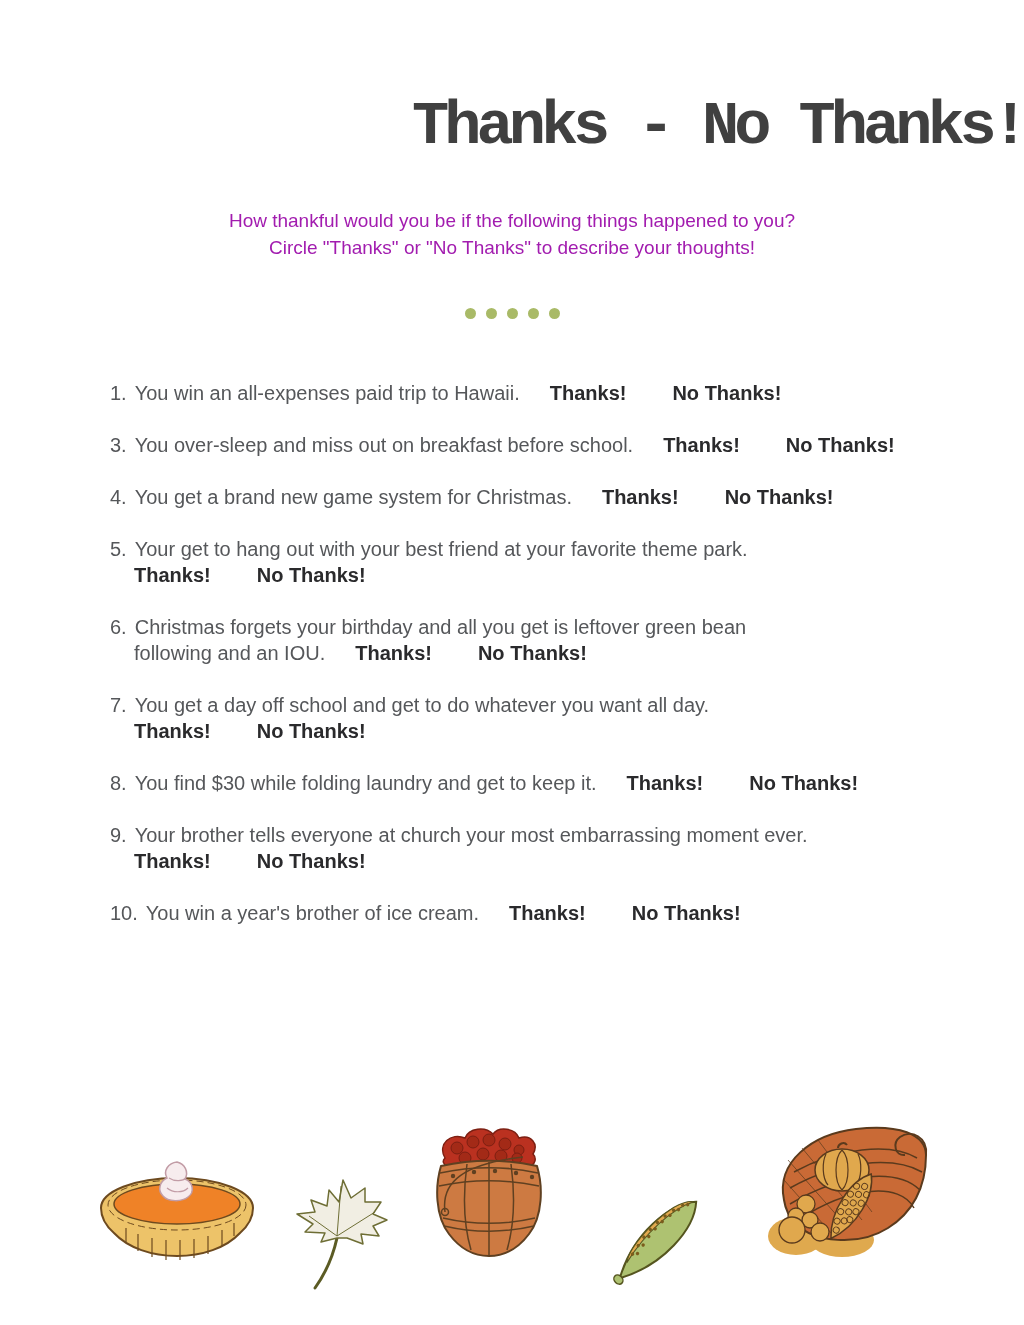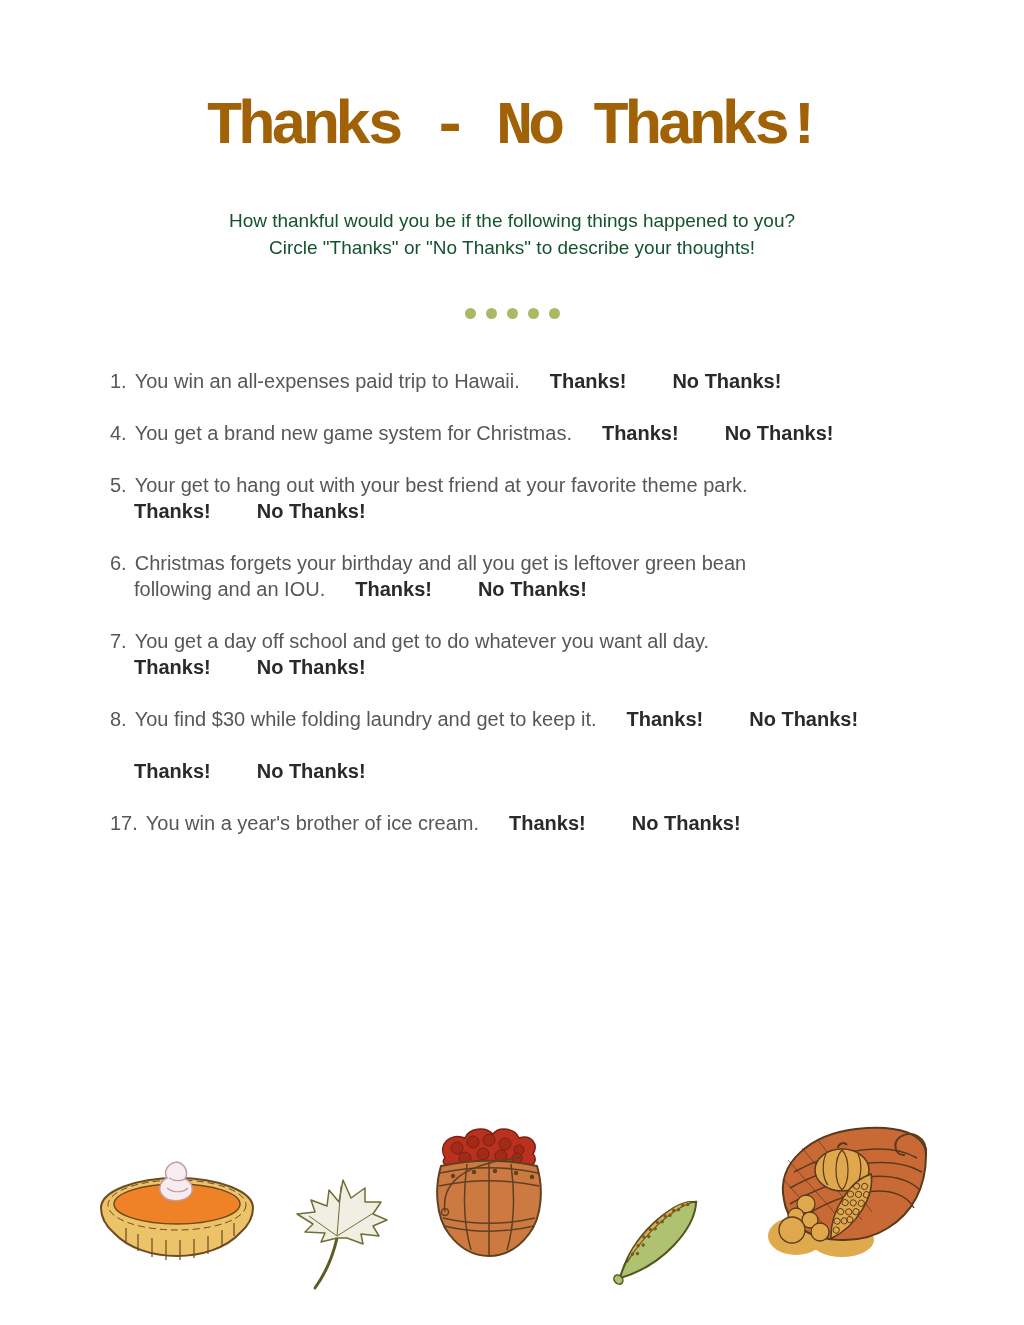"Thanks - No Thanks!" .title { color: #a16207 -> #404040; text-align: center -> right }
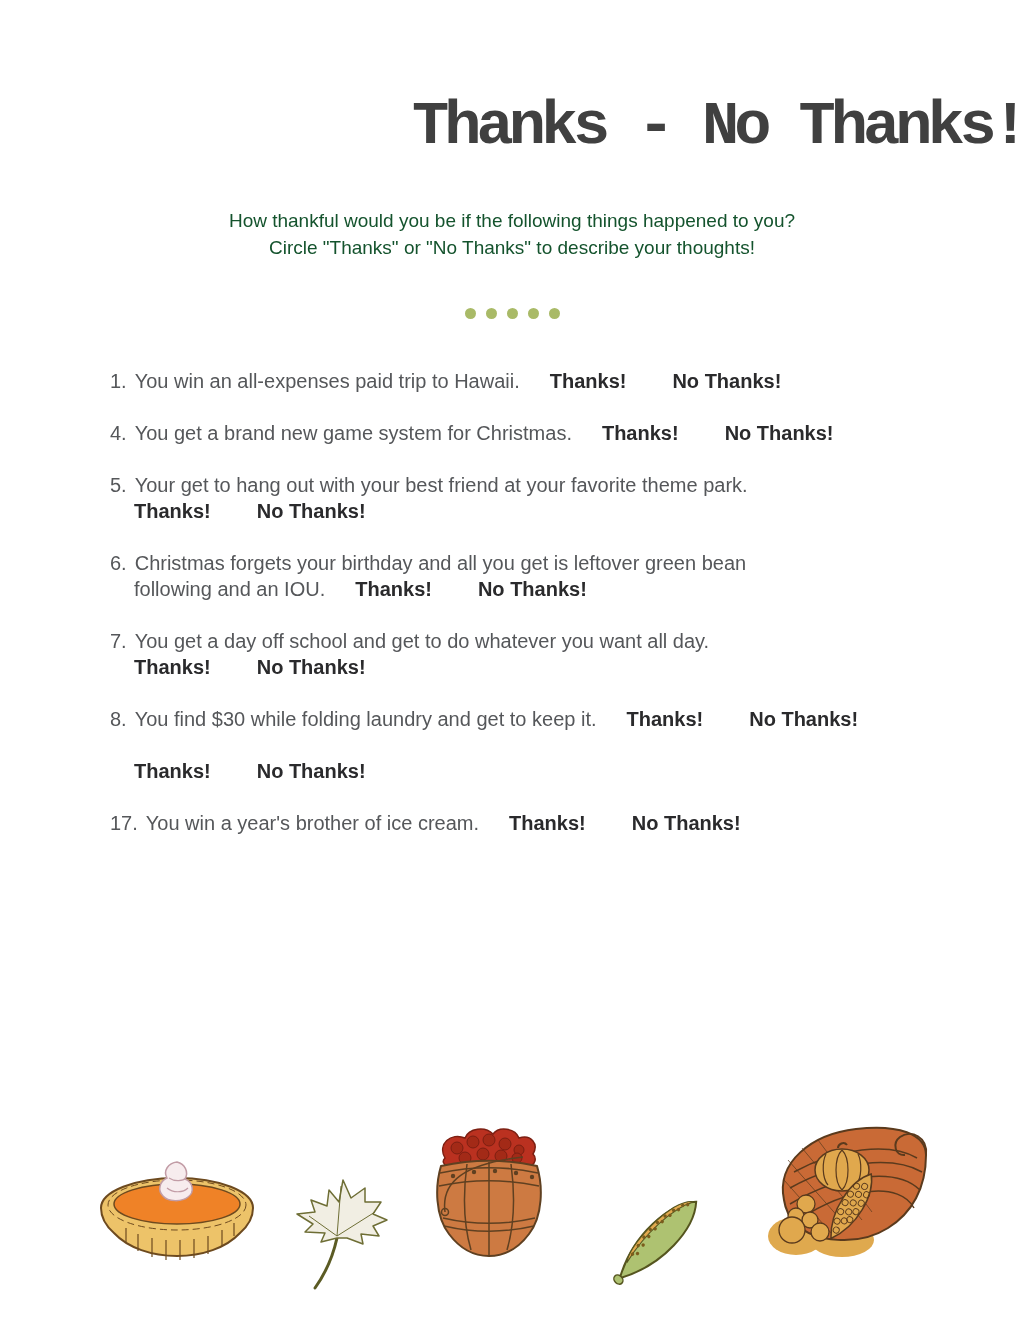"How thankful would you be" .subtitle { color: #14532d -> #a21caf }
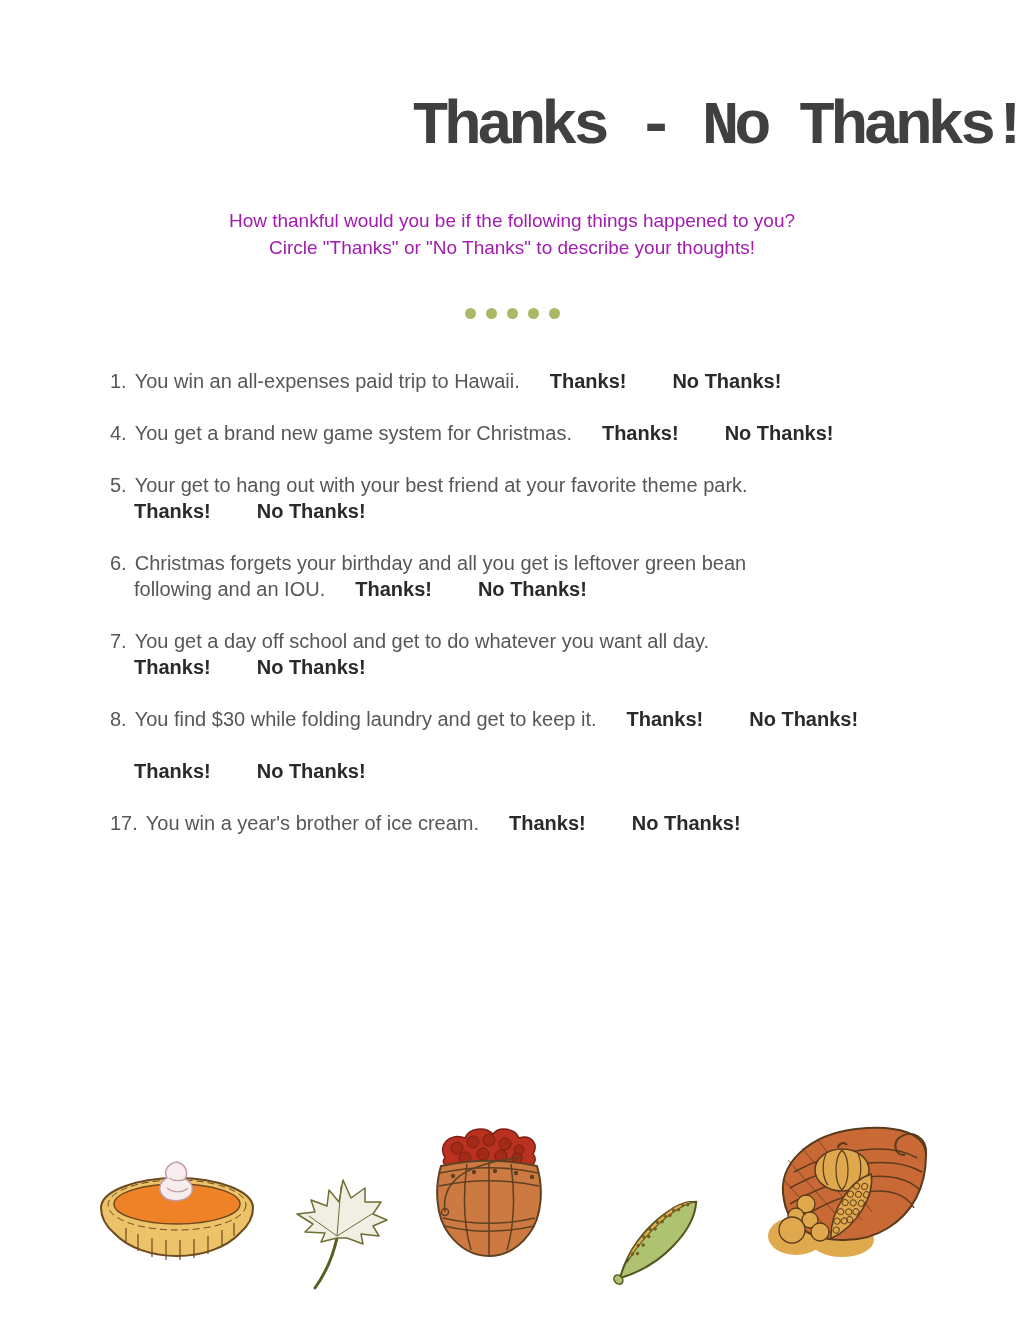"1. You win an all-expenses" .question-list { top: 368px -> 380px }
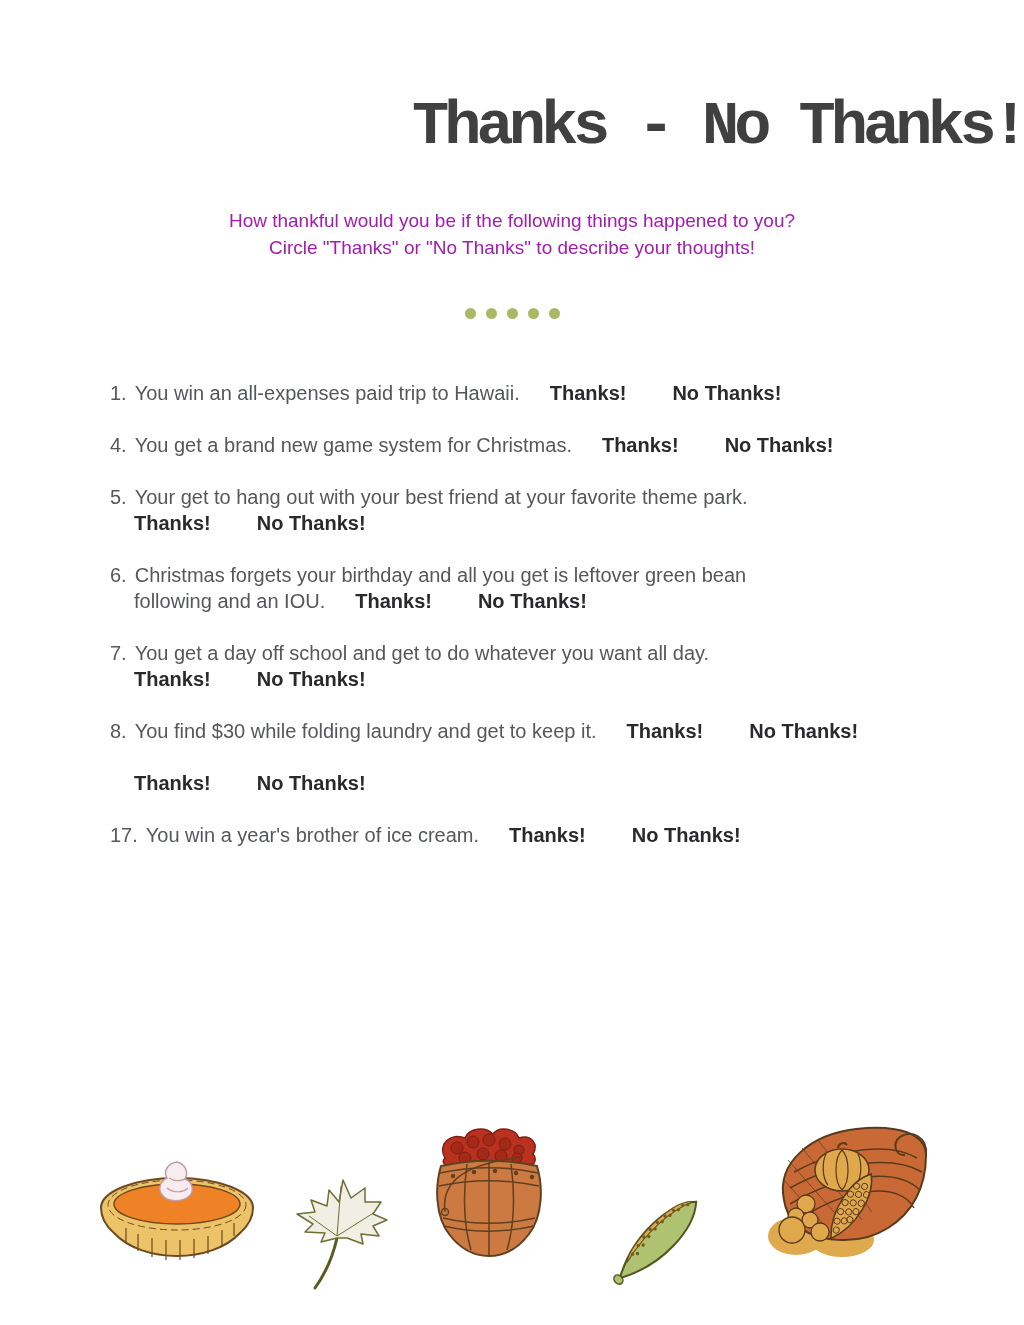"3. You over-sleep and miss" div.question { html: none -> <div> <div><span>3.</span><span>You over-sleep and miss out on breakfast before school.</span><span>Thanks!</span><span>No Thanks!</span></div> </div> }
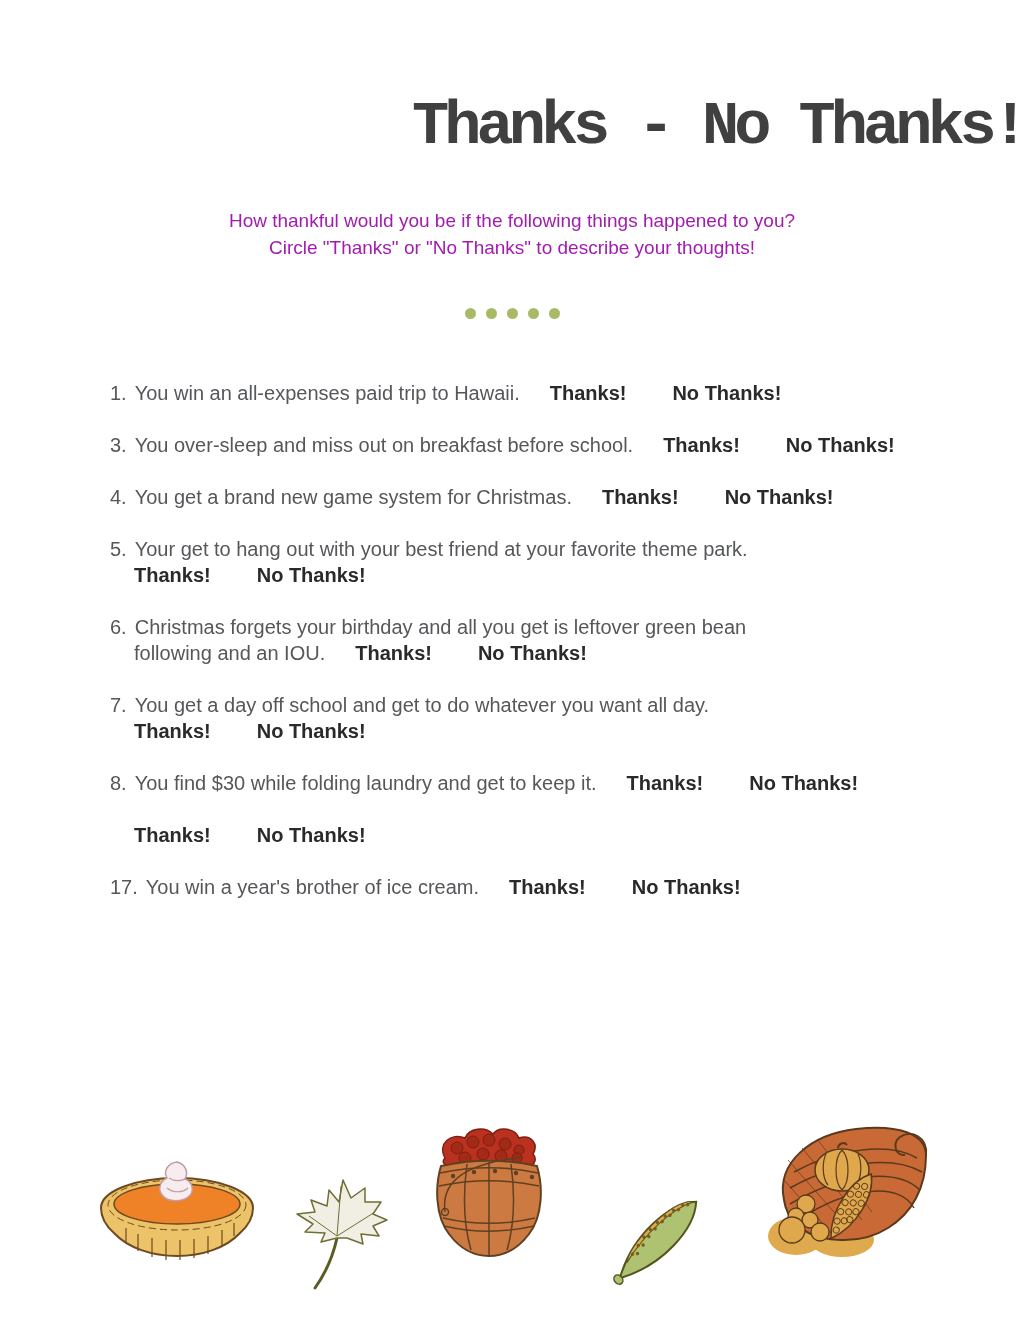"9. Your brother tells everyone" div.qline { html: none -> <div><span>9.</span><span>Your brother tells everyone at church your most embarrassing moment ever.</span></div> }
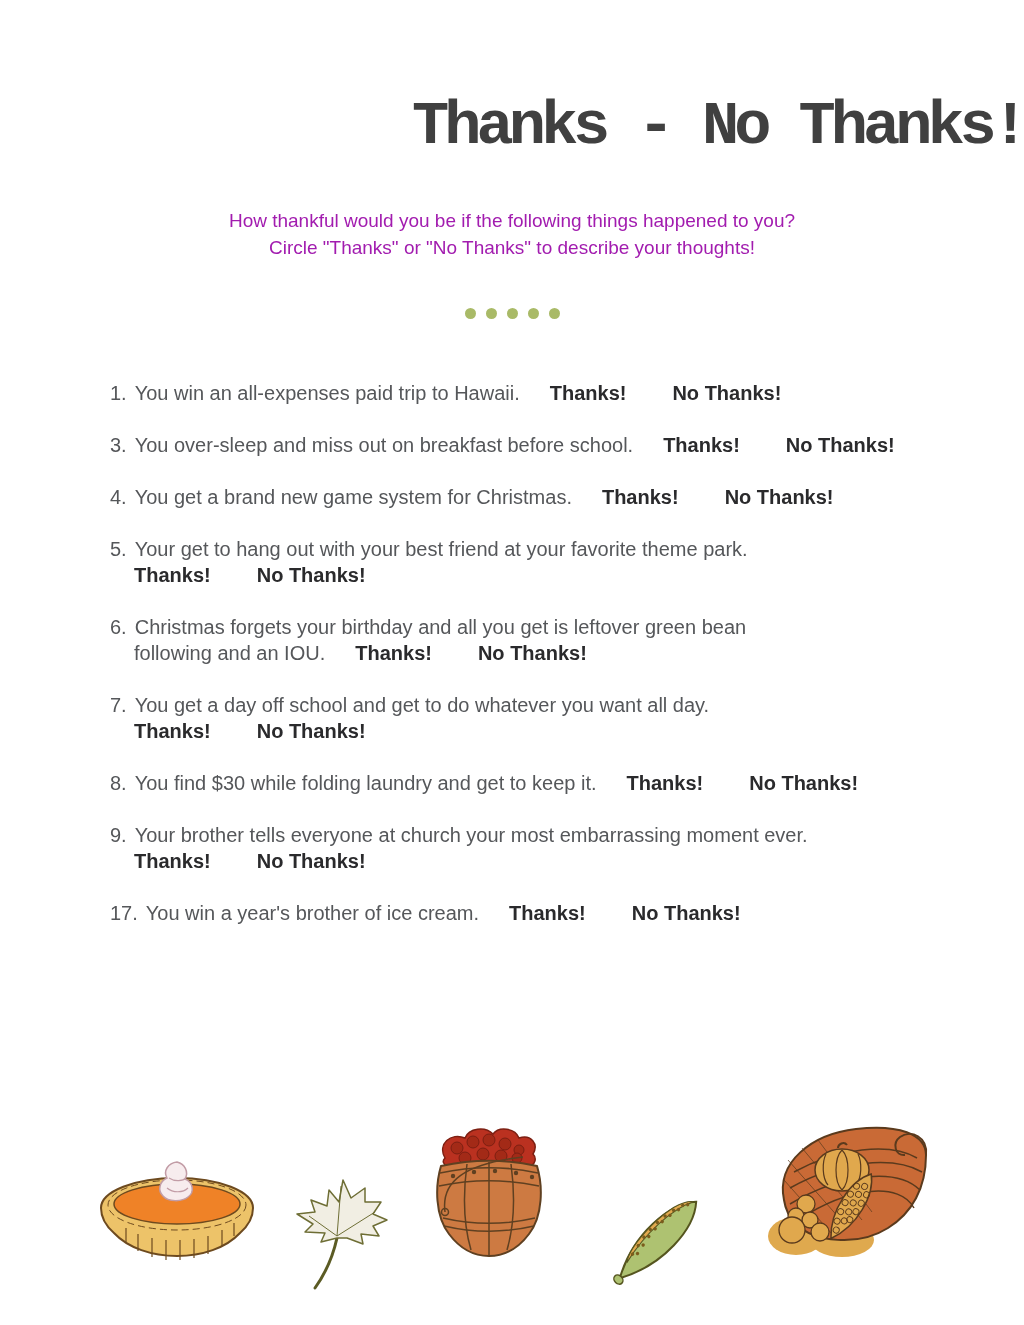"17." span.qnum { text: 17 -> 10 }
